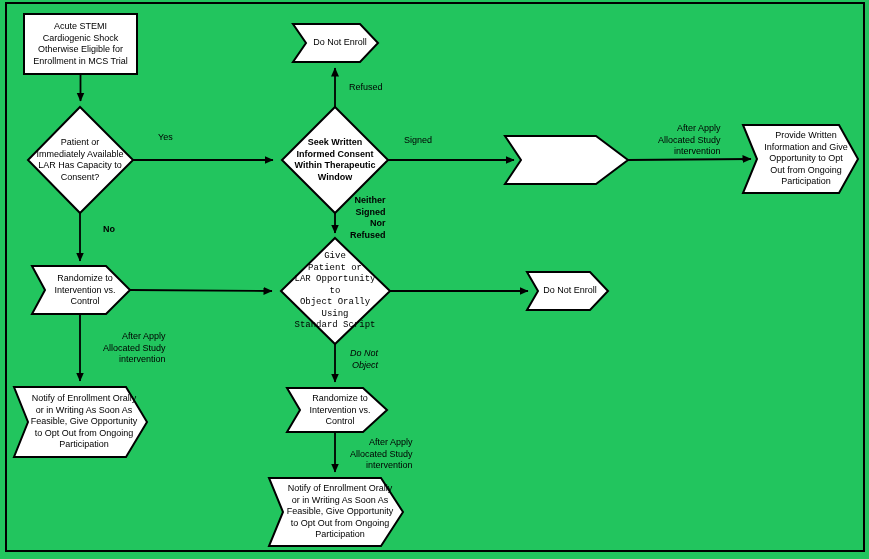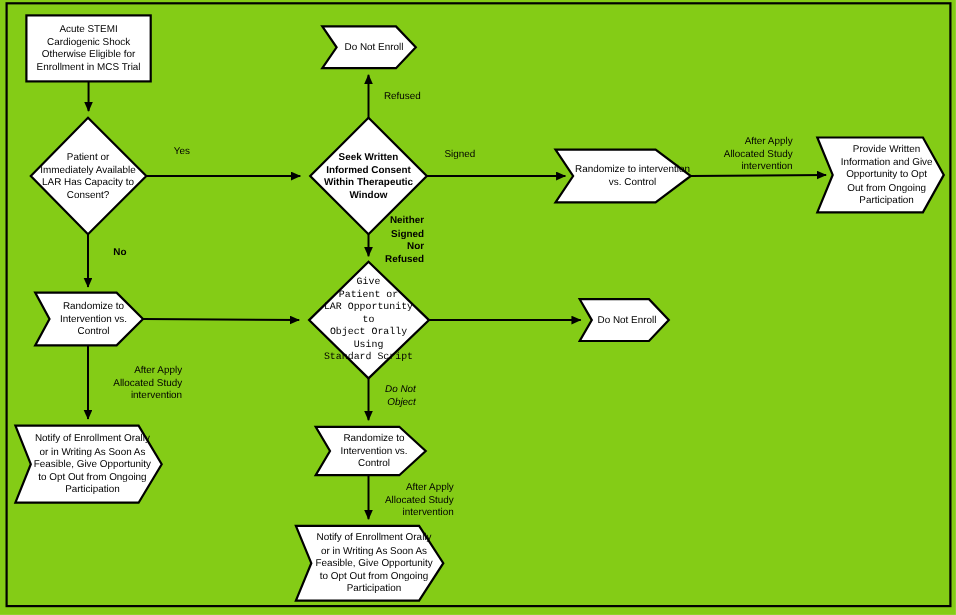"Acute STEMI" .stage { background: #84cc16 -> #22c55e }
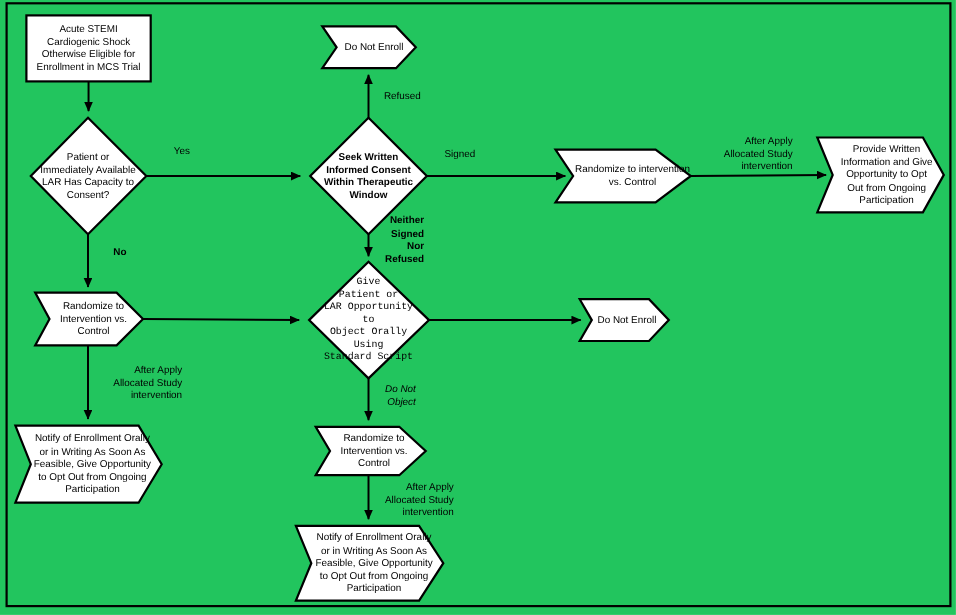"Randomize to intervention" div.node-label { html: <div>Randomize to intervention vs. Control</div> -> none }
